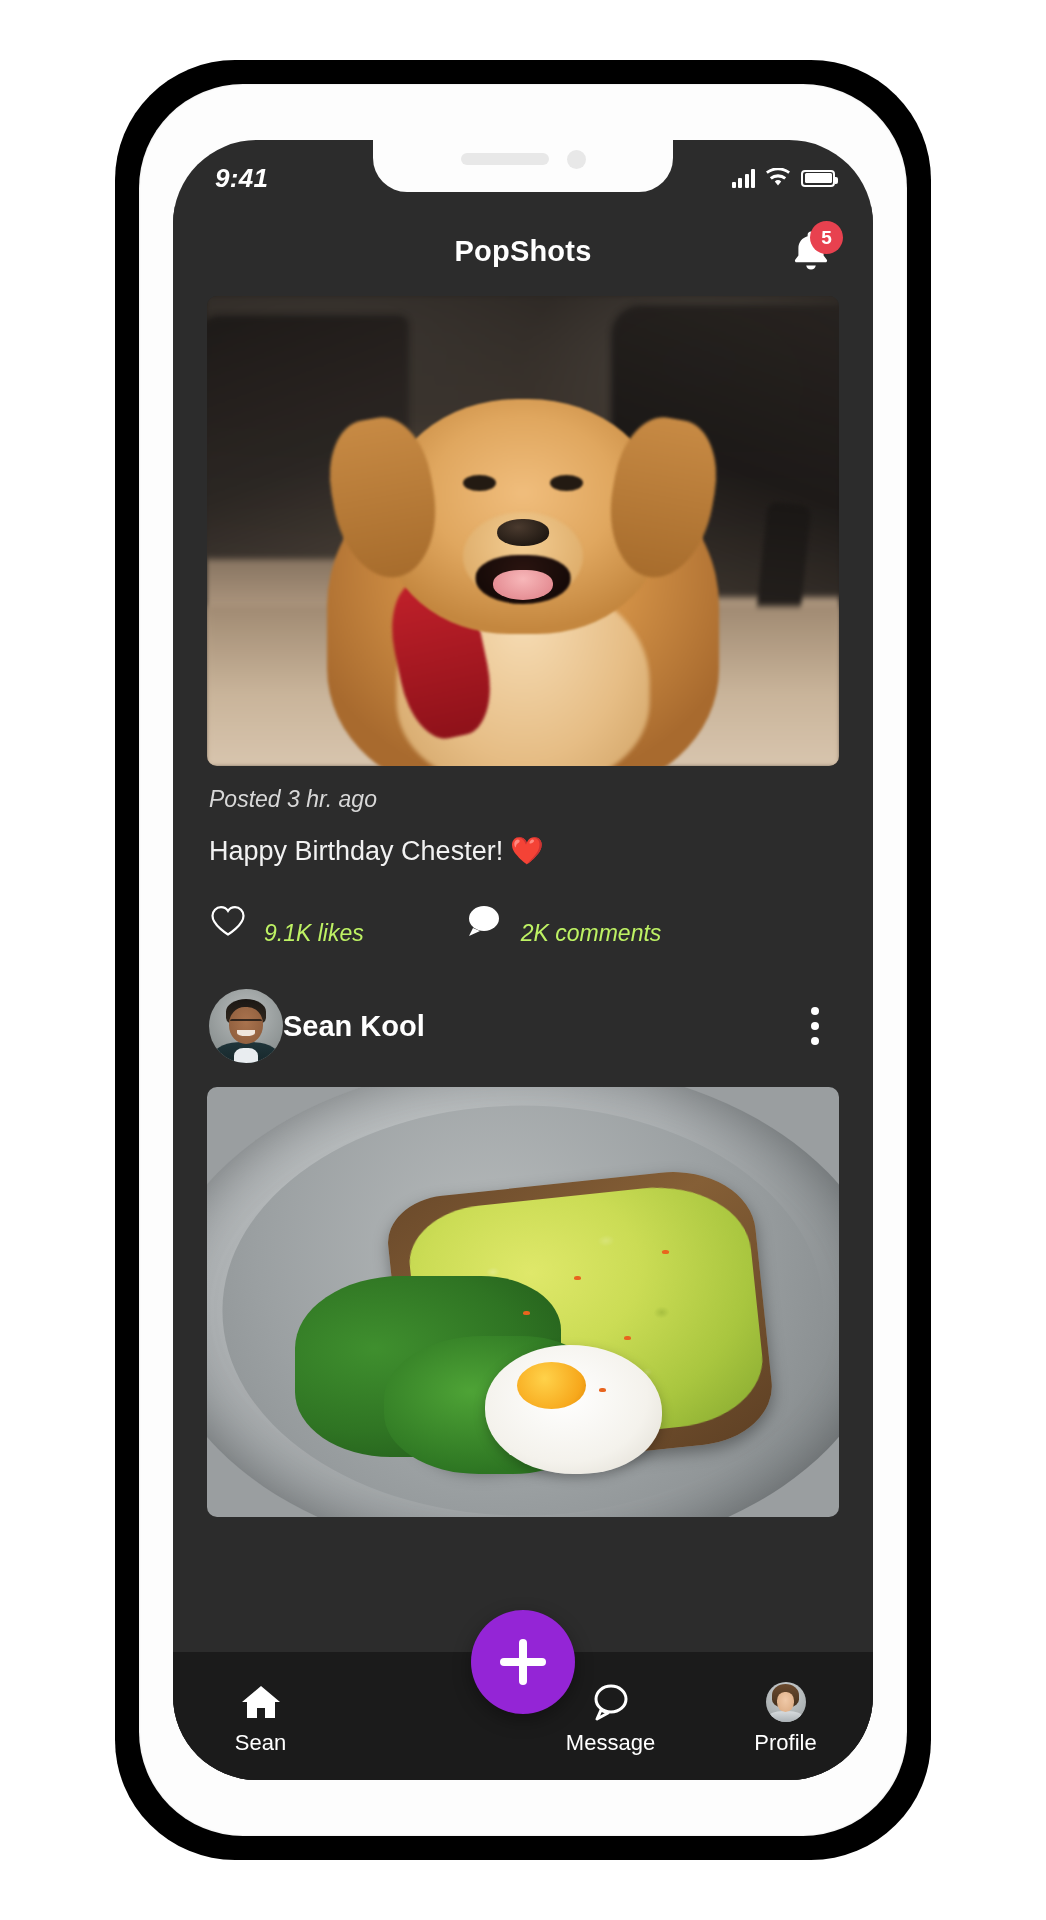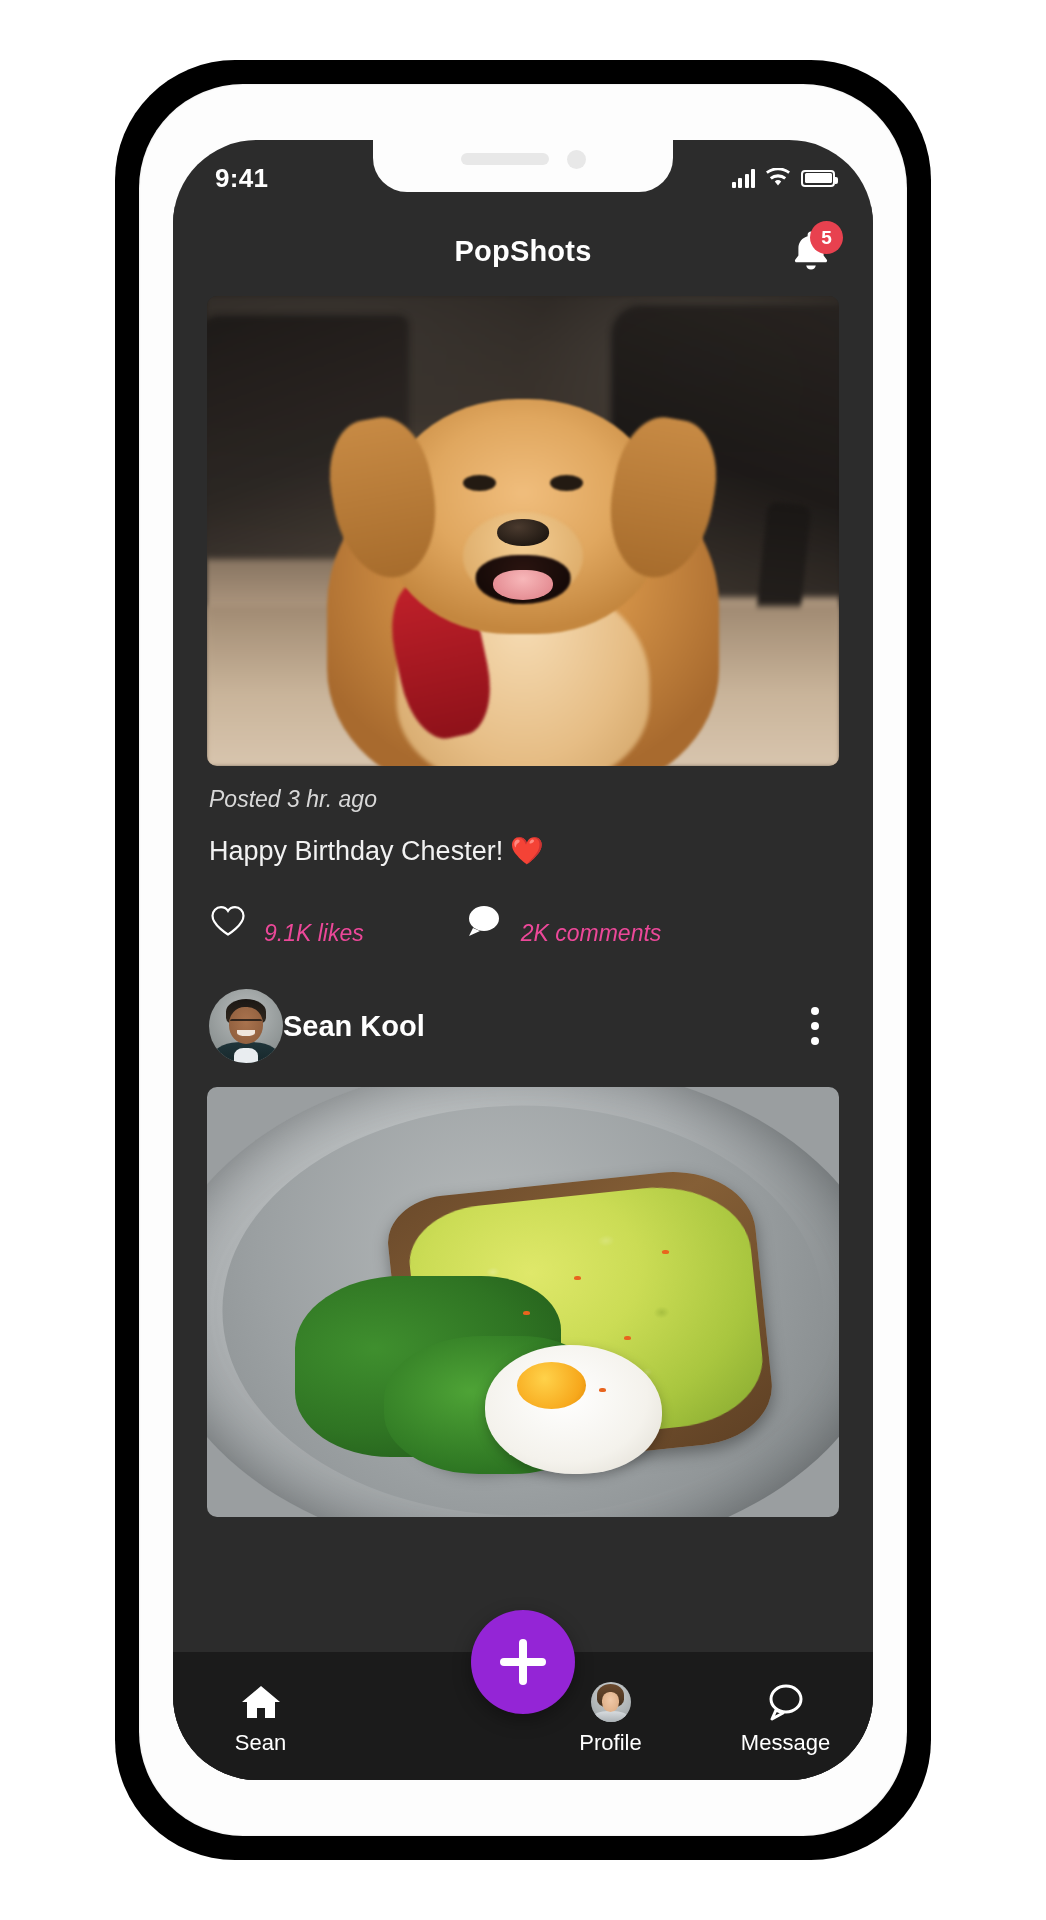"9:41" .status-time { font-style: none -> italic }
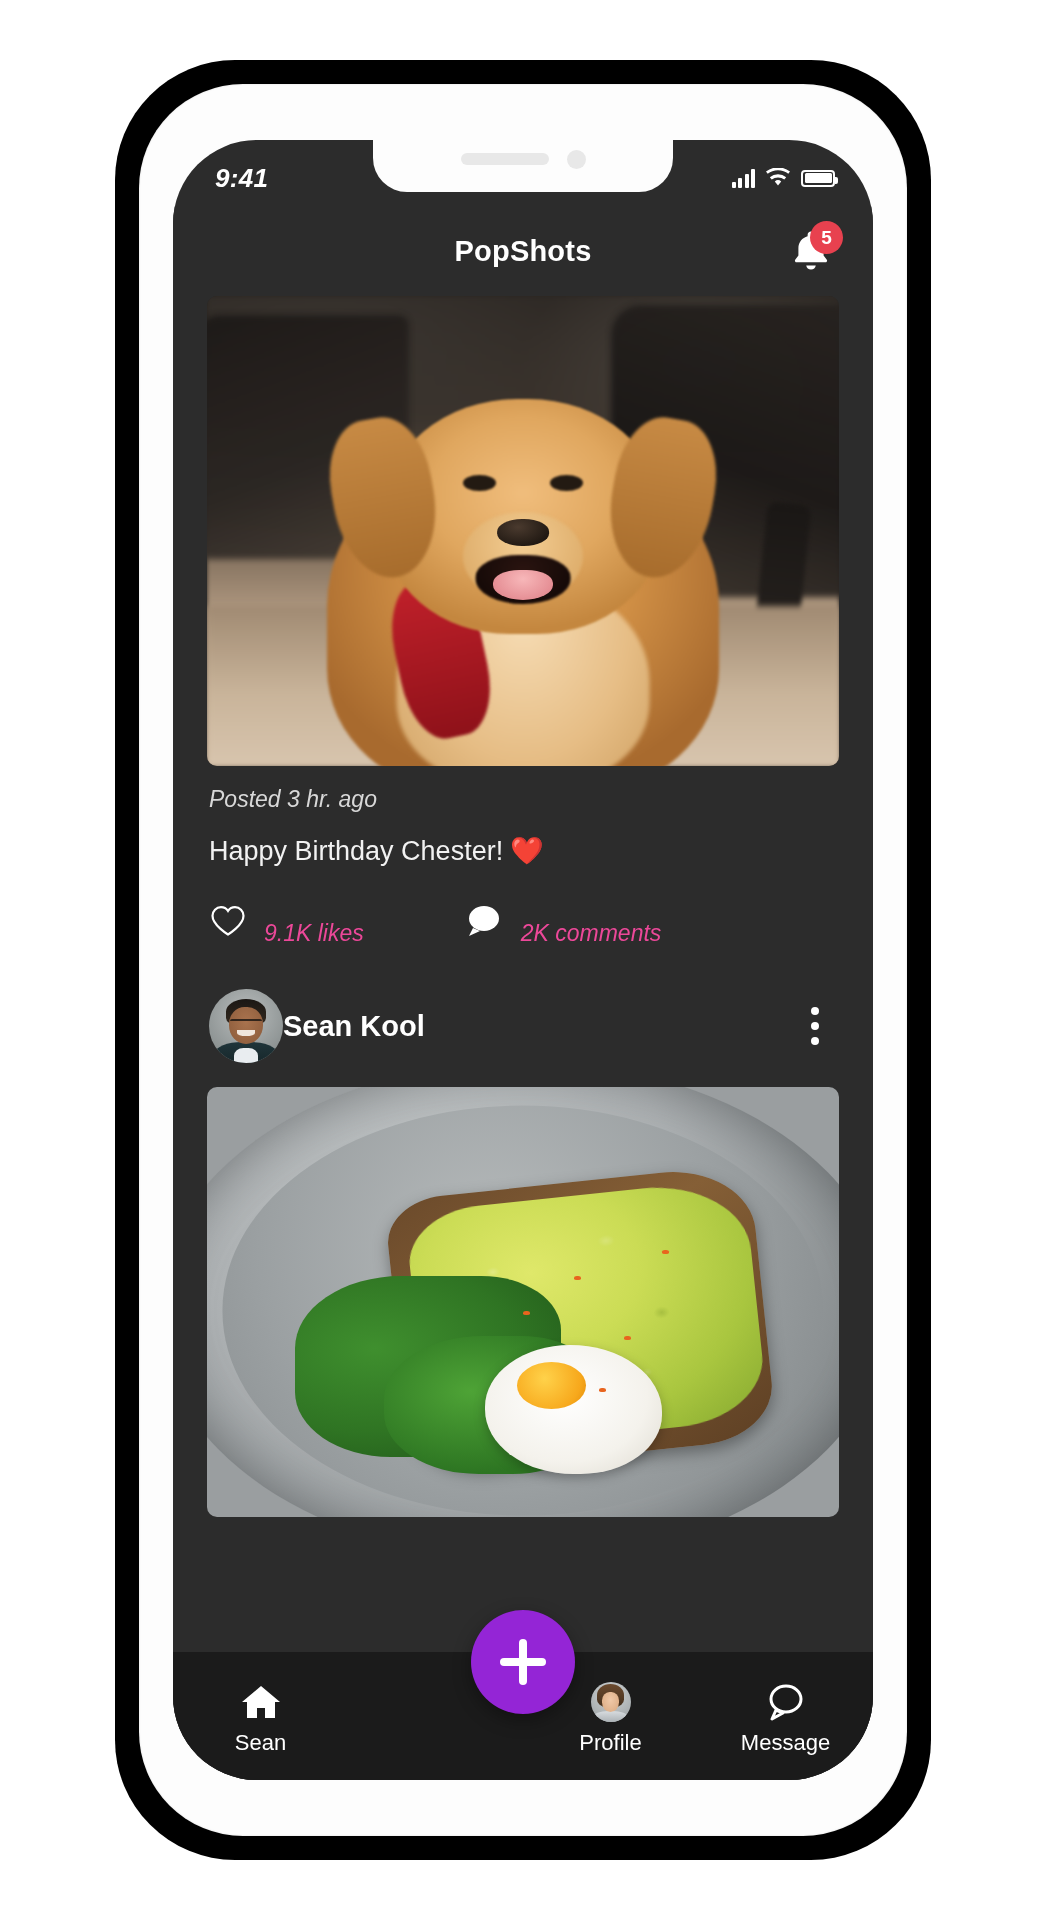"9.1K likes" .stat-label { color: #ec4899 -> #bef264 }
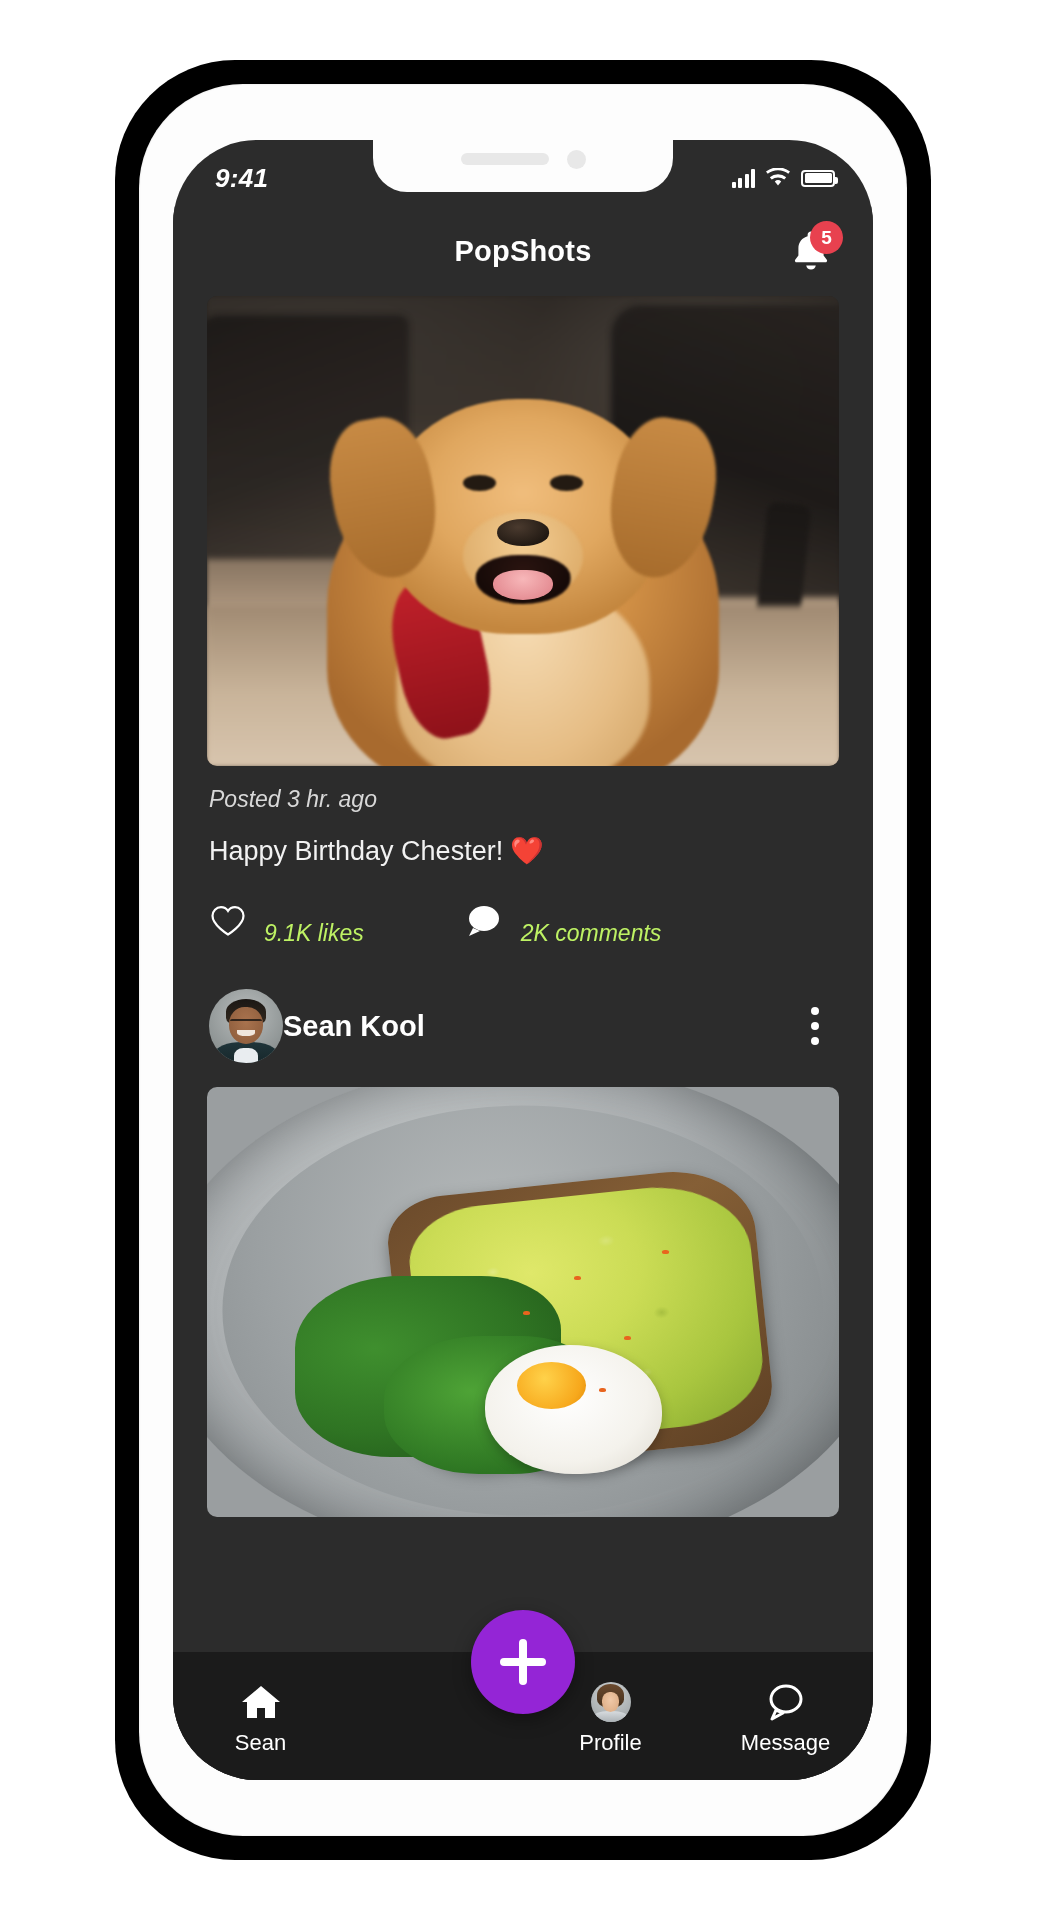"Profile" div.nav-item { order: before "Message" -> after "Message" }
